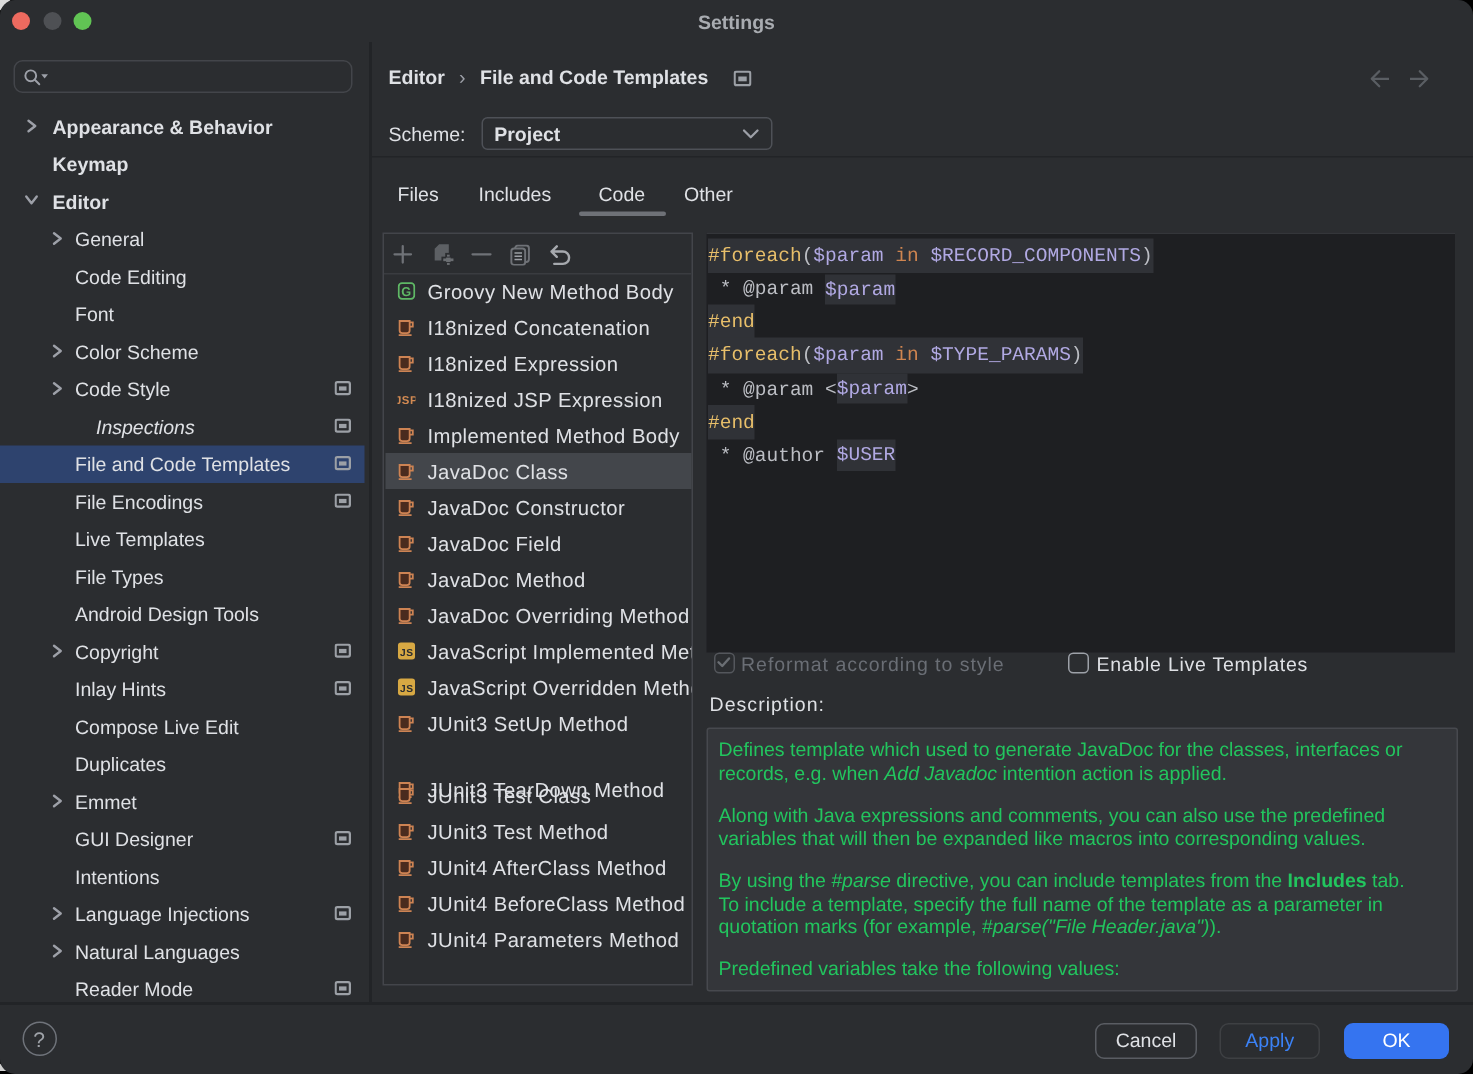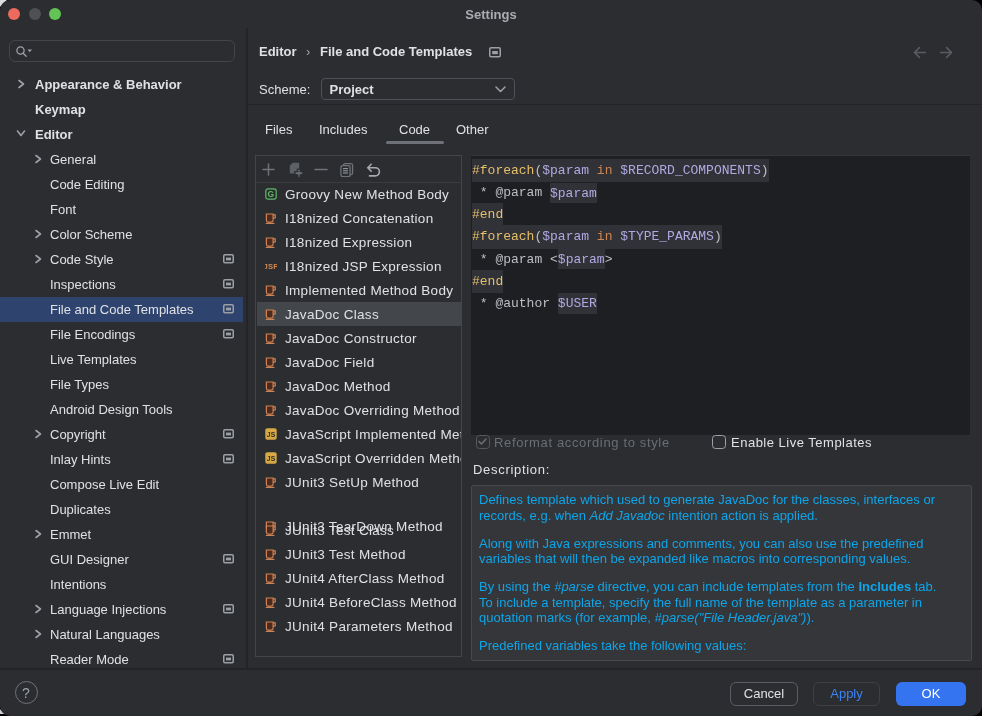"Inspections" span { font-style: none -> italic; margin-left: 50px -> 64px }
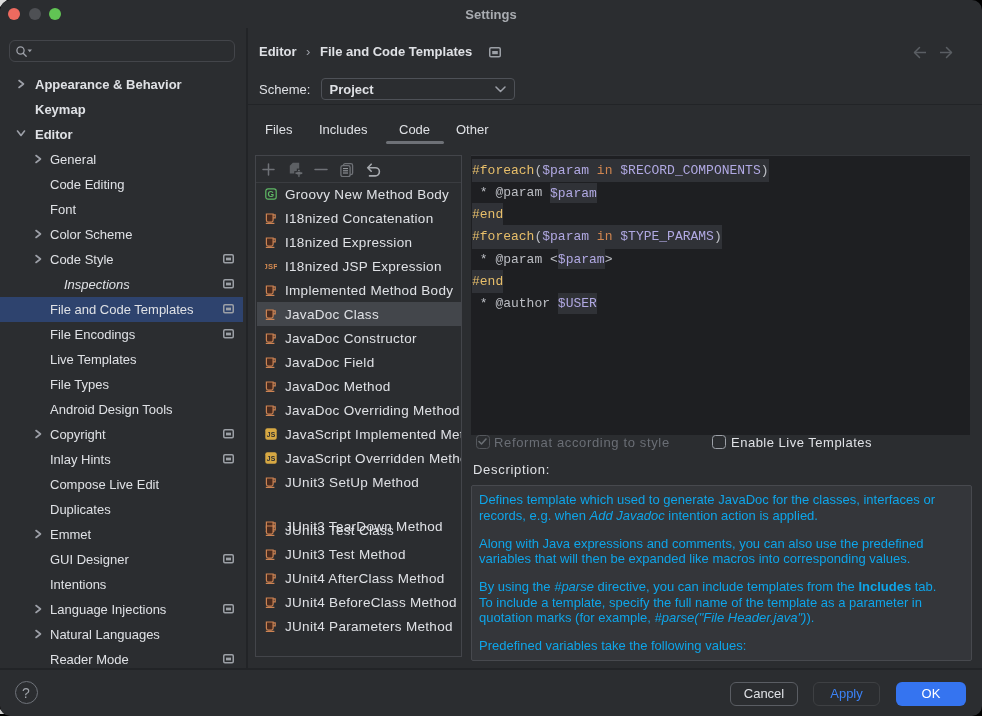"Defines template which used to" .desc { color: #0ea5e9 -> #22c55e }
